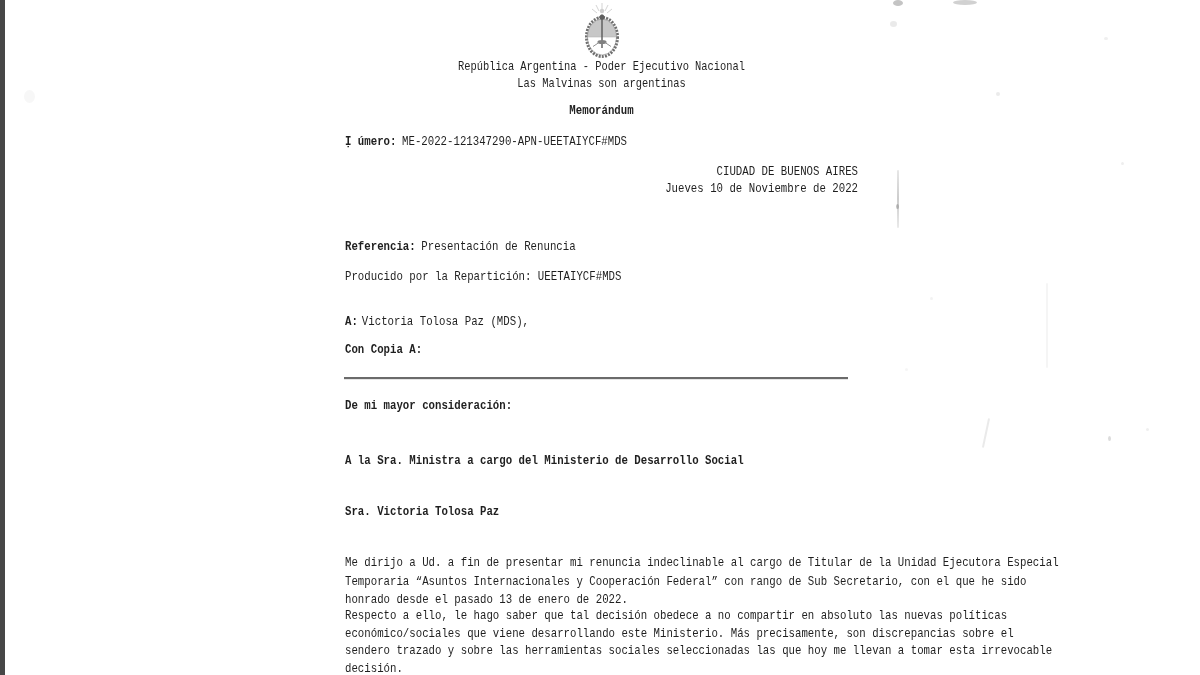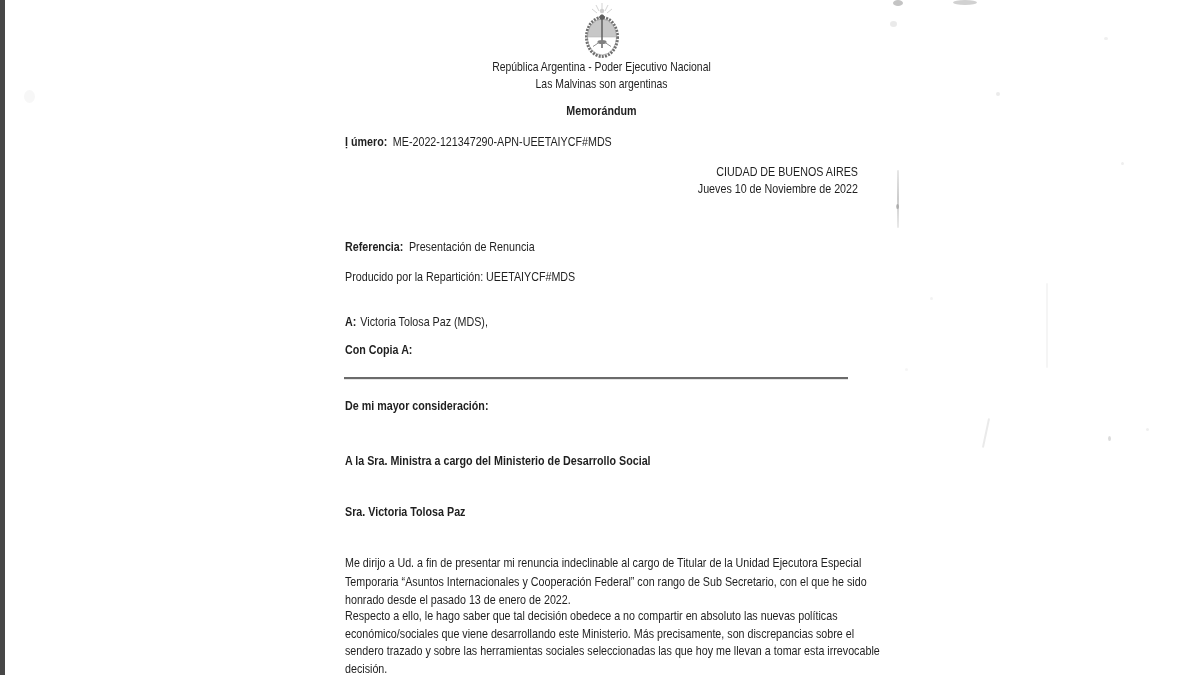"República Argentina - Poder Ejecutivo" .screen { font-family: Liberation Sans, sans-serif -> Liberation Mono, monospace }
